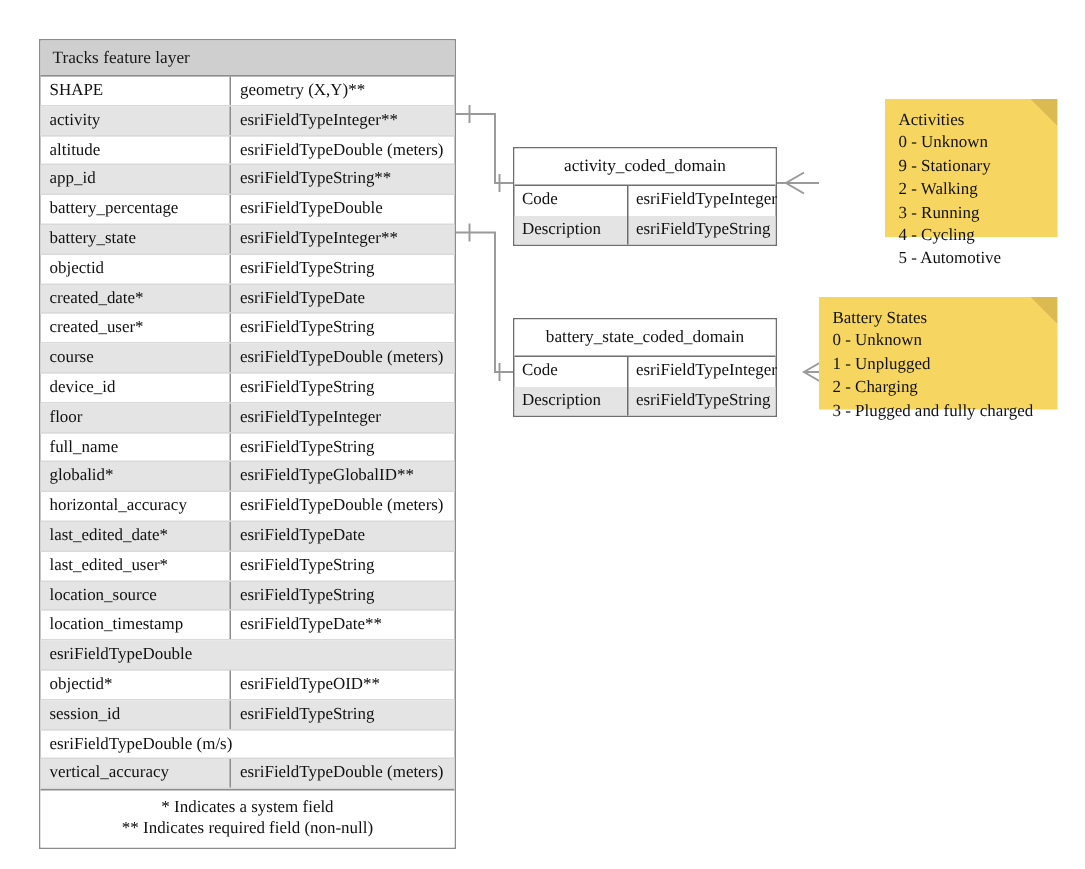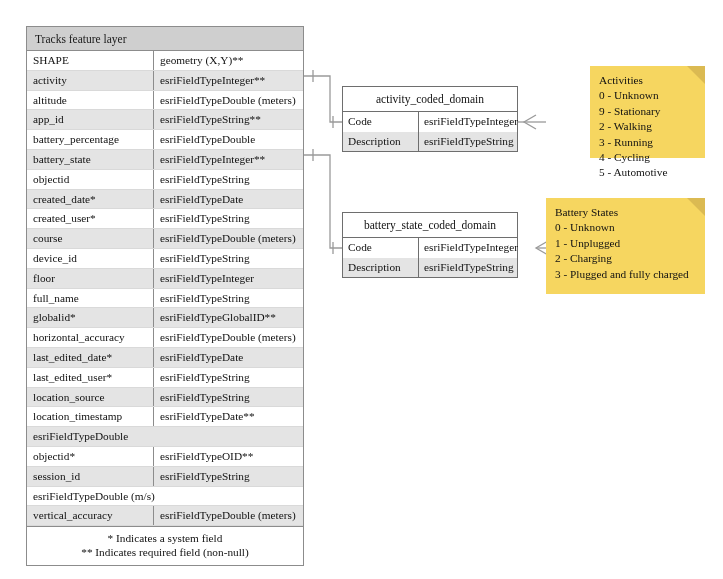"activity_coded_domain" #domain-activity { top: 86px -> 98px }
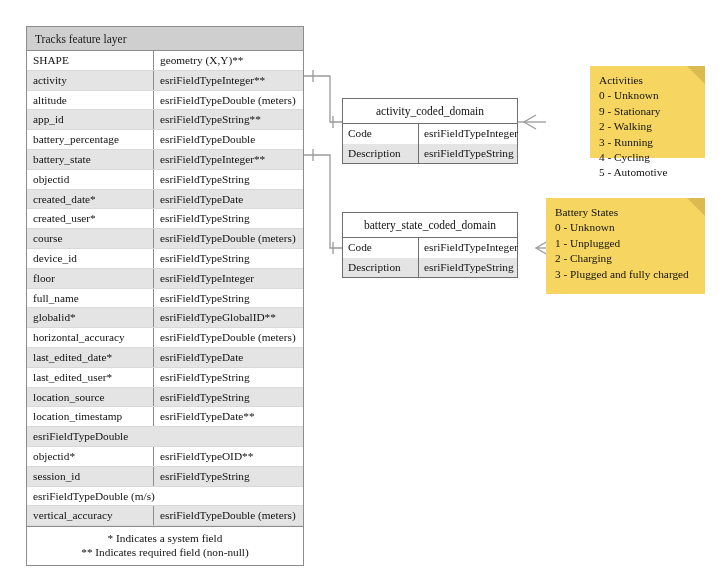"Battery States" #note-battery { height: 96px -> 75px }
